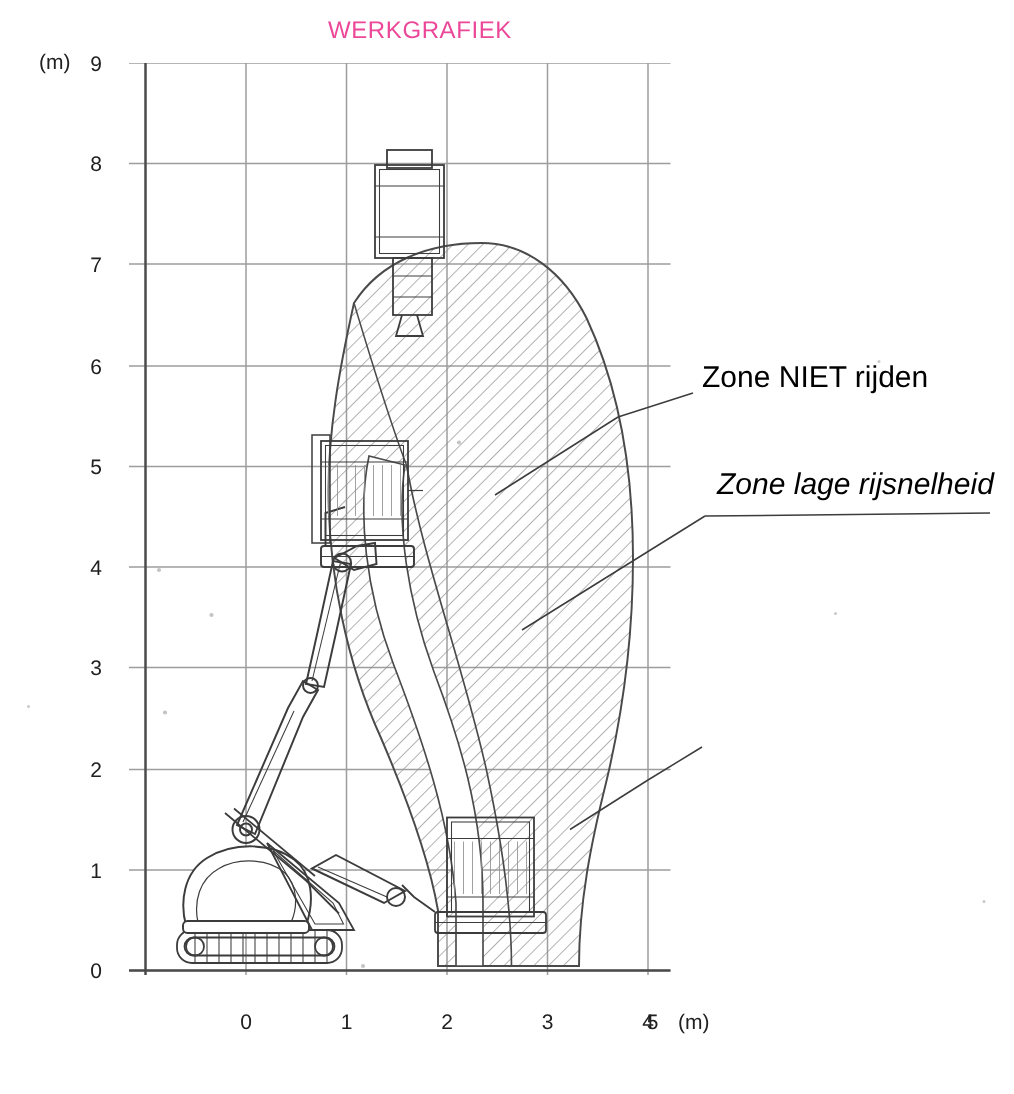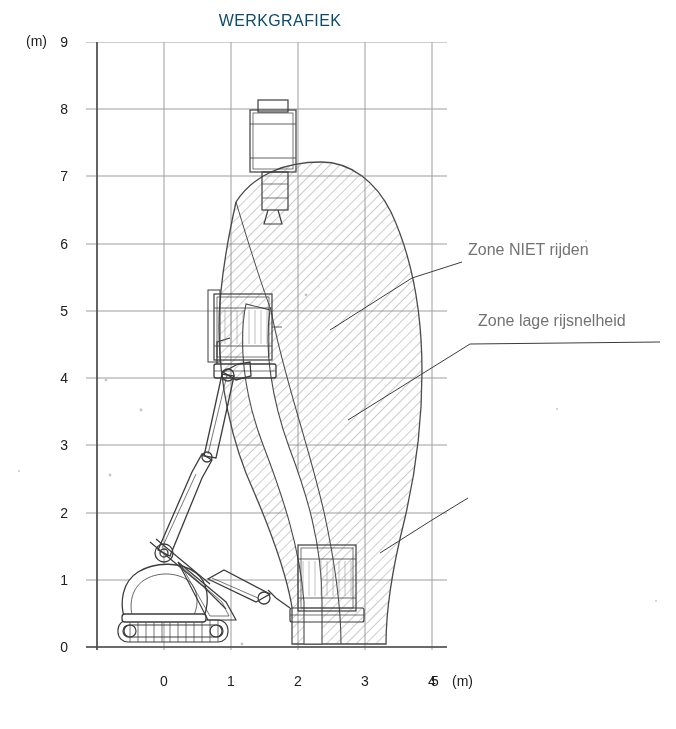"WERKGRAFIEK" .title { color: #0c4a6e -> #ec4899 }
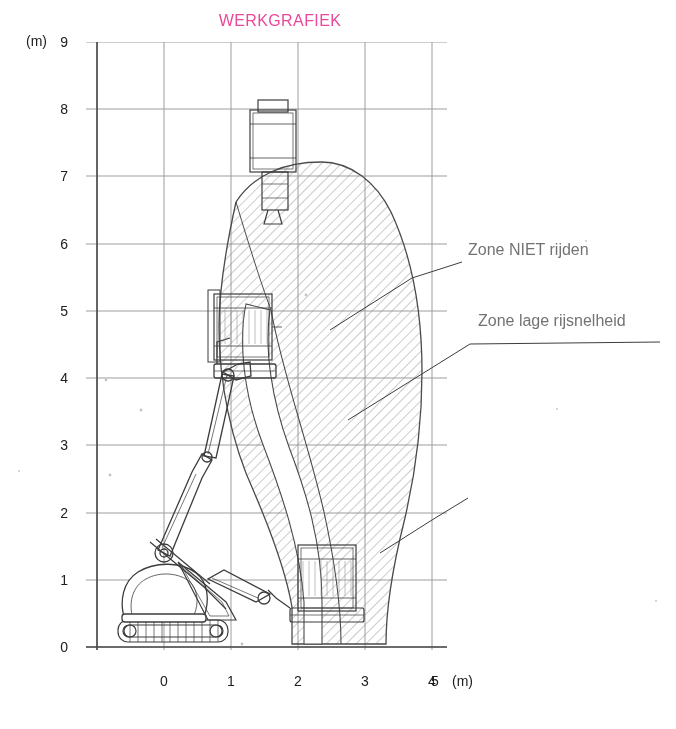"Zone NIET rijden" .annotation { color: #737373 -> #000000; font-size: 16px -> 20px }
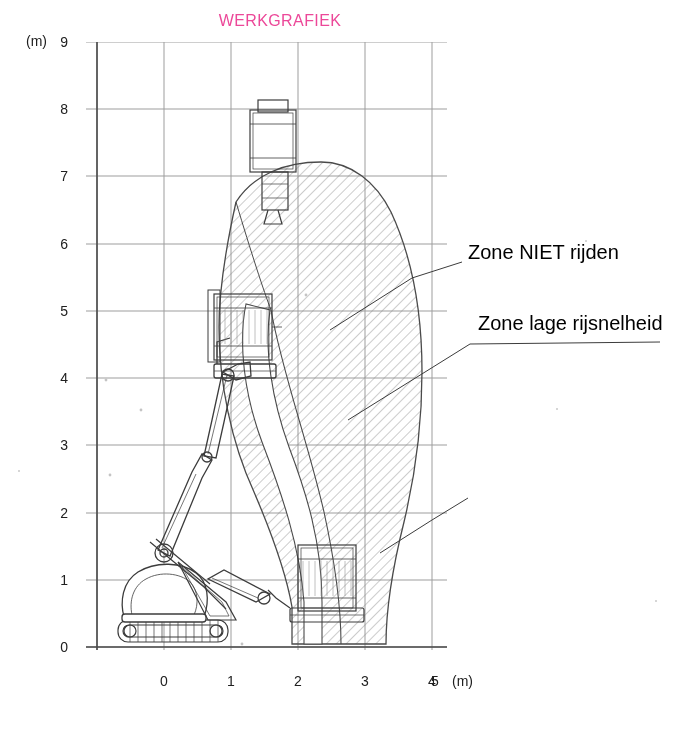"Zone lage rijsnelheid" div.annotation { font-style: none -> italic }
